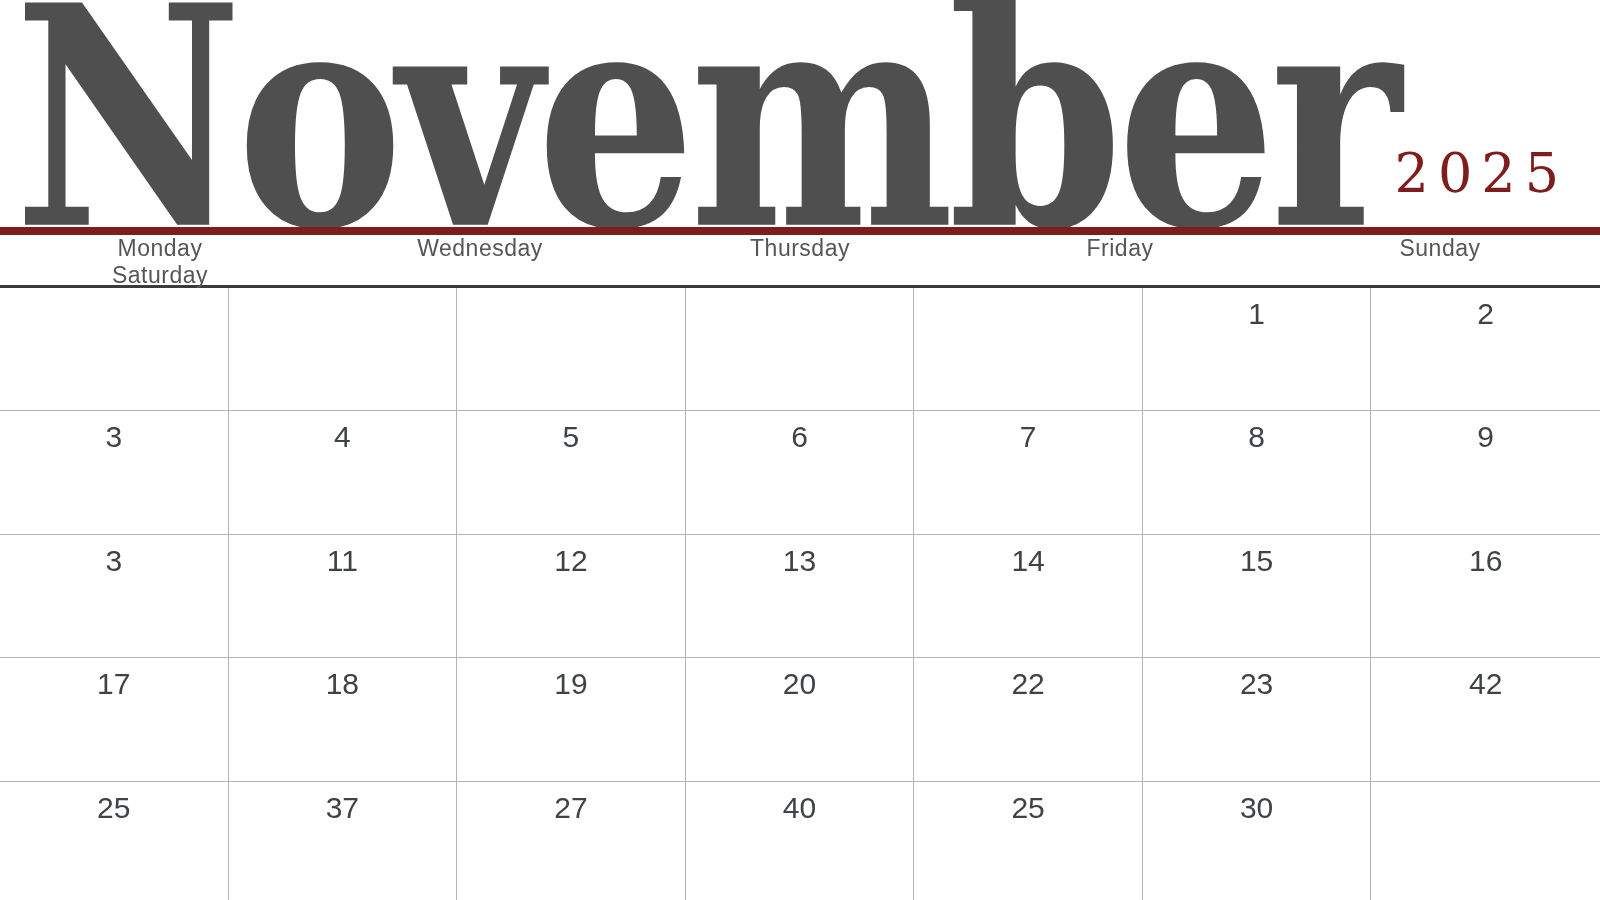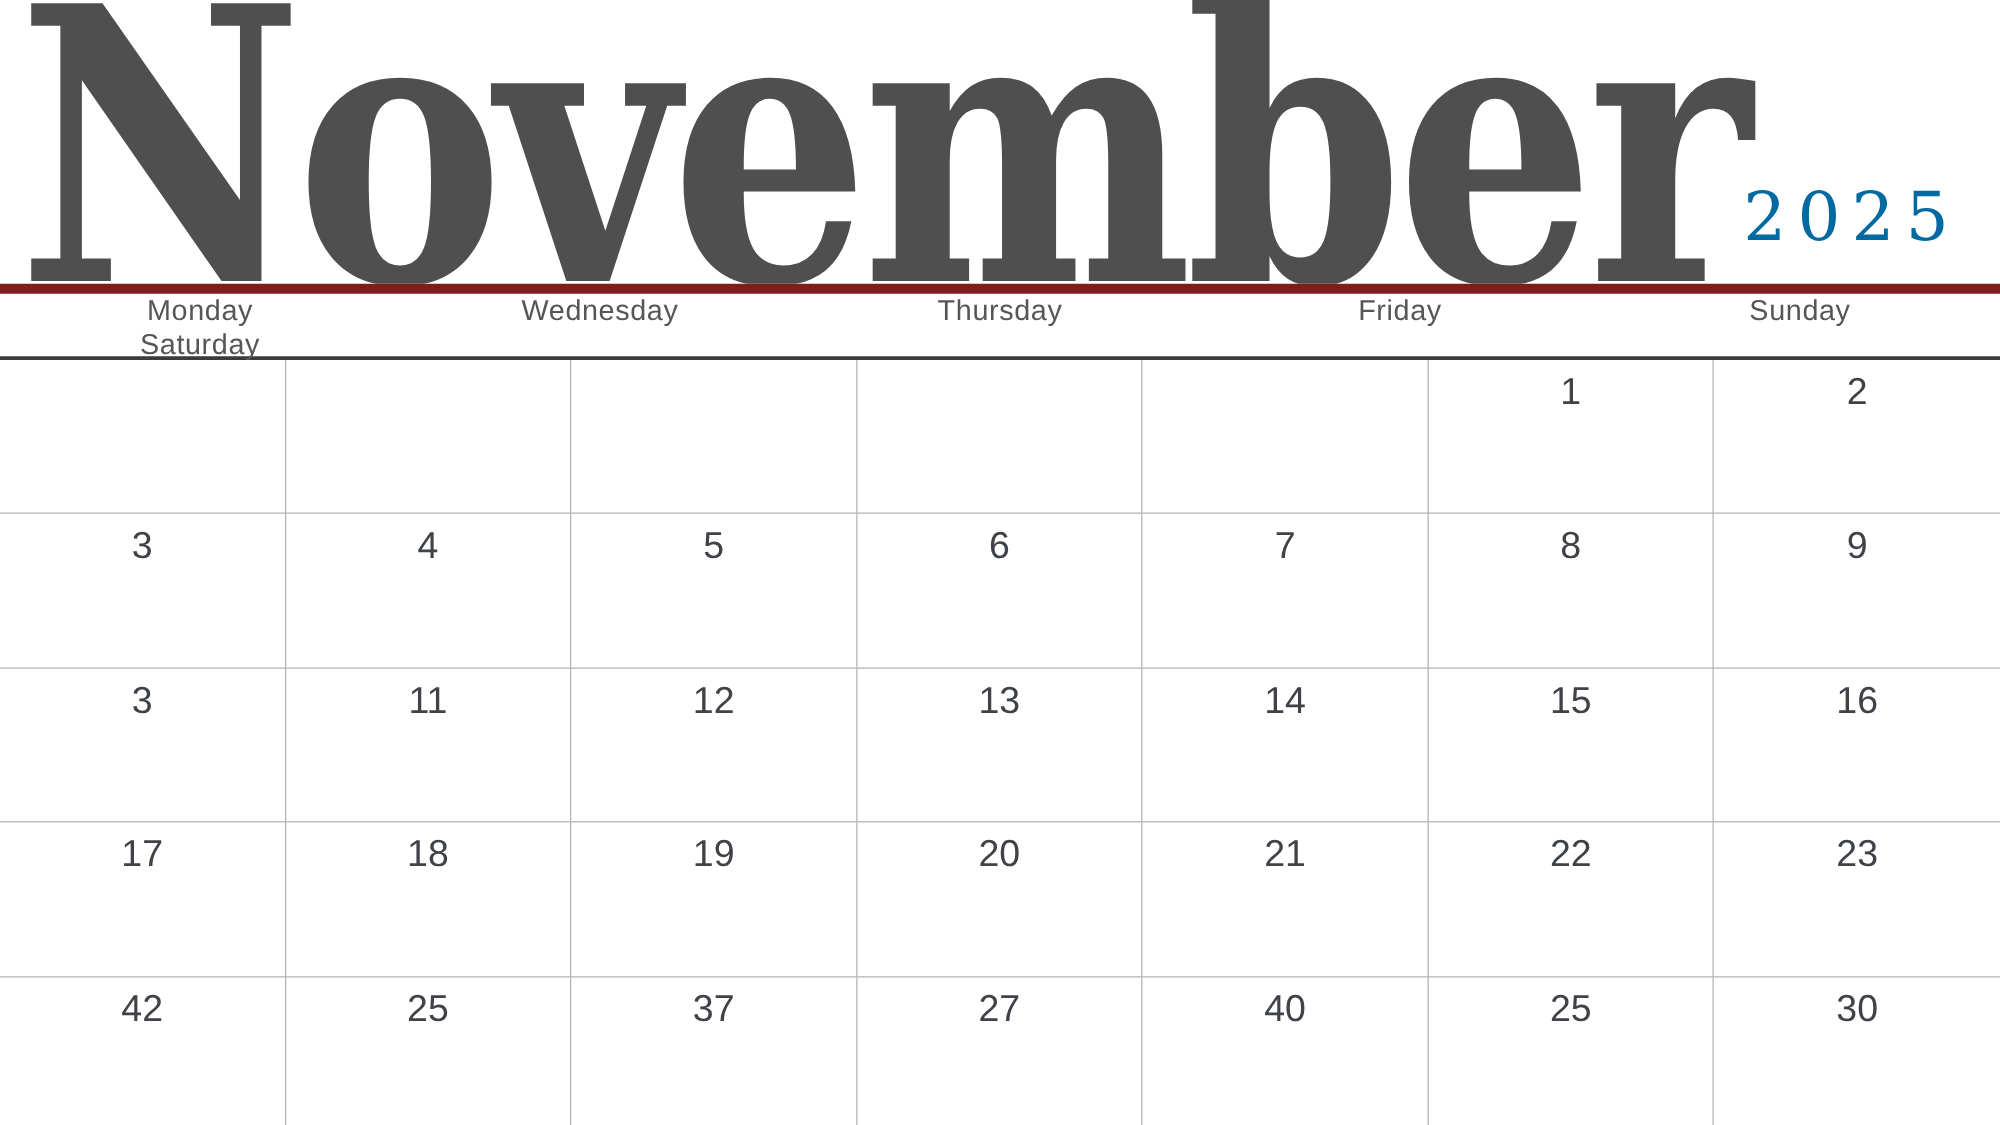"2025" .year-label { color: #0369a1 -> #7f1d1d }
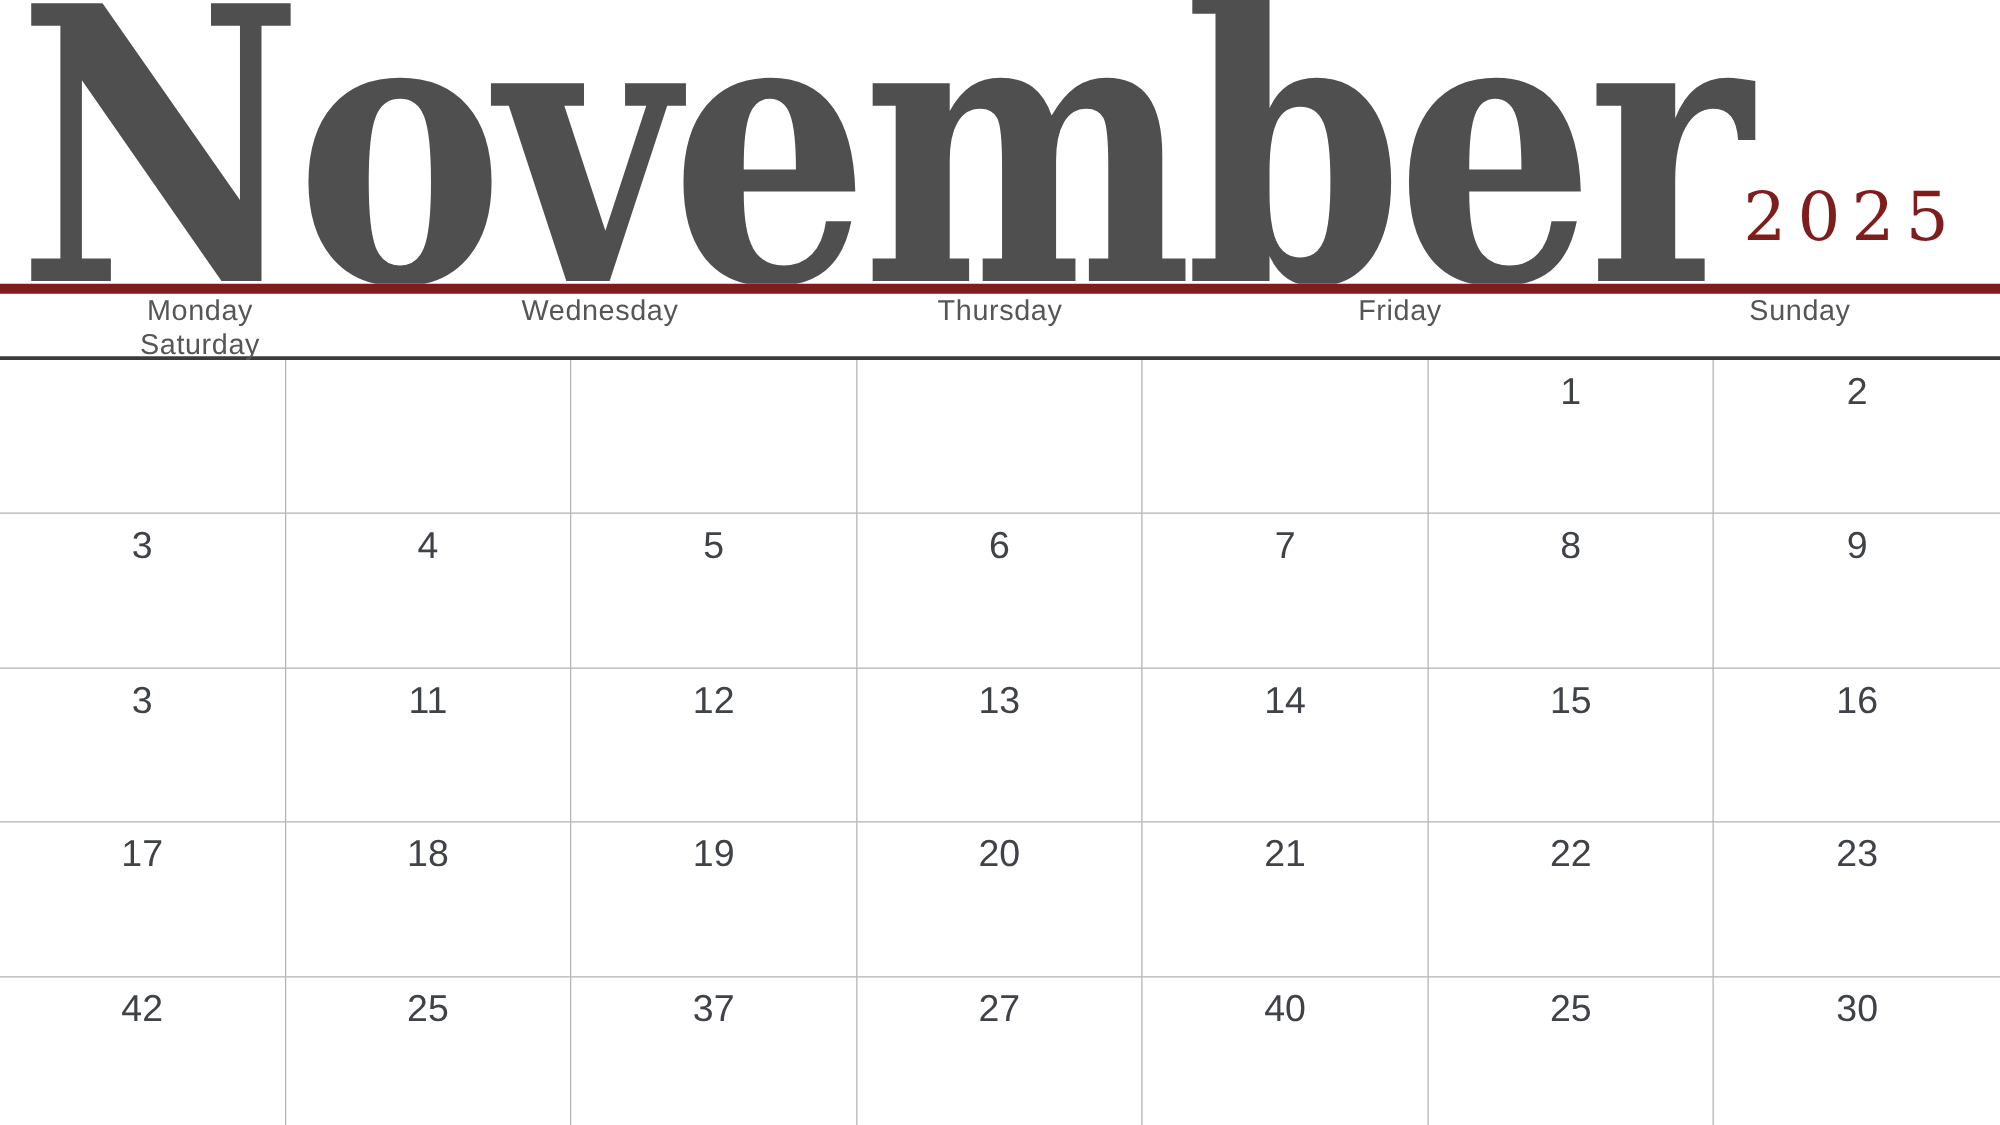"21" div.day-cell { html: <div>21</div> -> none }
